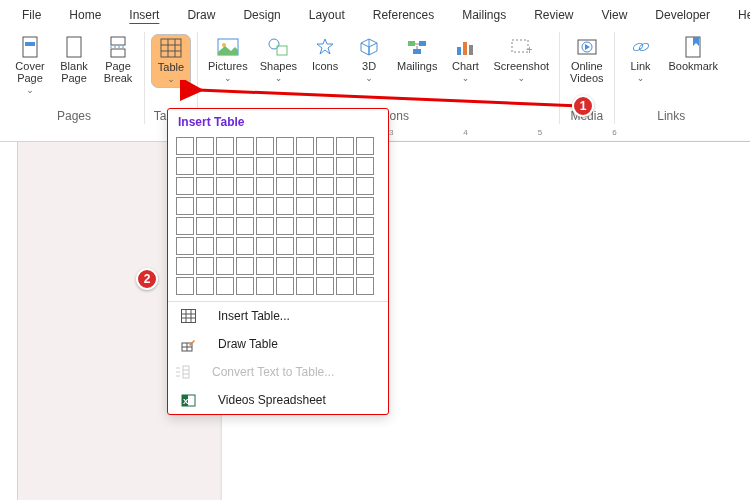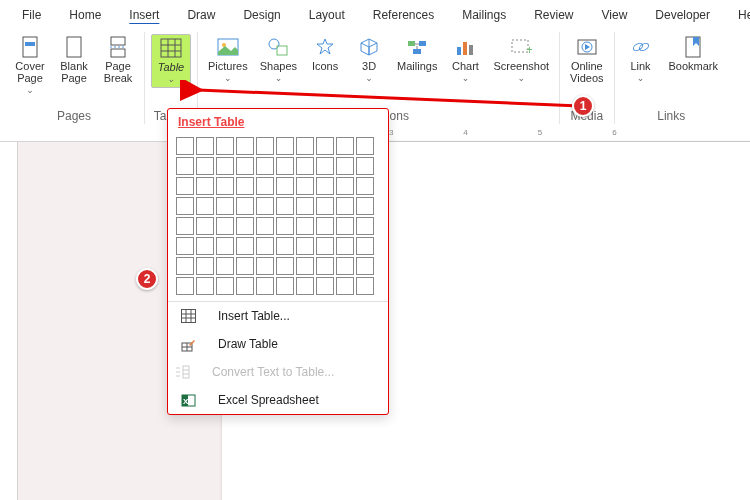"Table" .ribbon-btn.selected { background: #bef264 -> #fdba74; border-radius: 2px -> 7px; font-style: italic -> none }
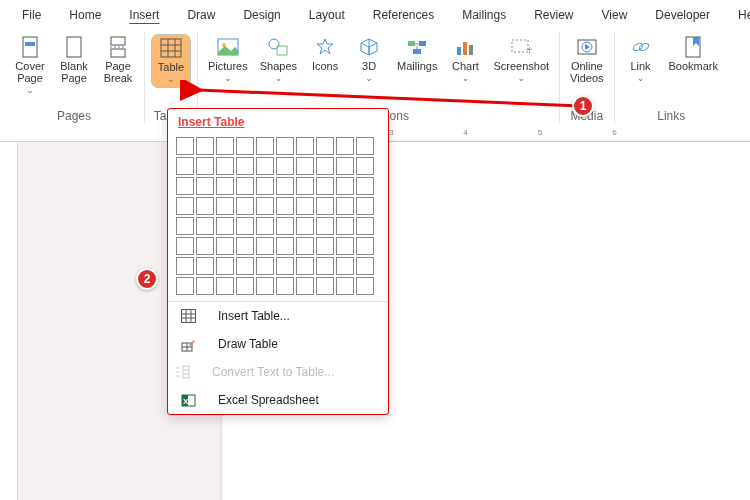"Insert Table" .dropdown-header { color: #ef4444 -> #6d28d9; text-decoration: underline -> none }
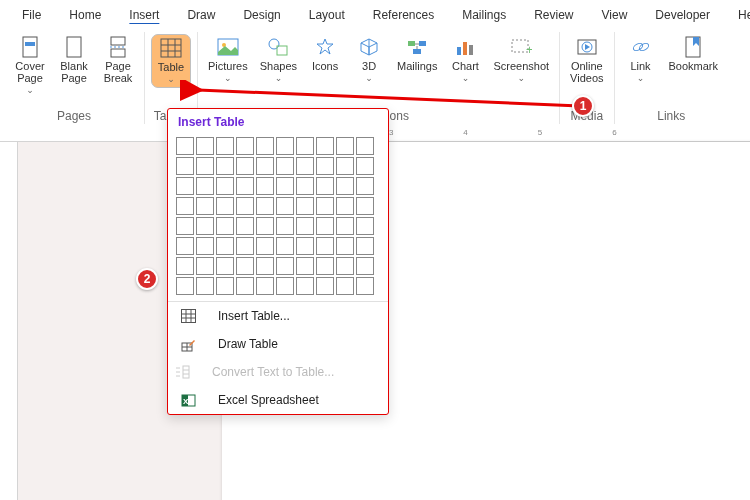"Excel Spreadsheet" span { text: Excel -> Videos }
